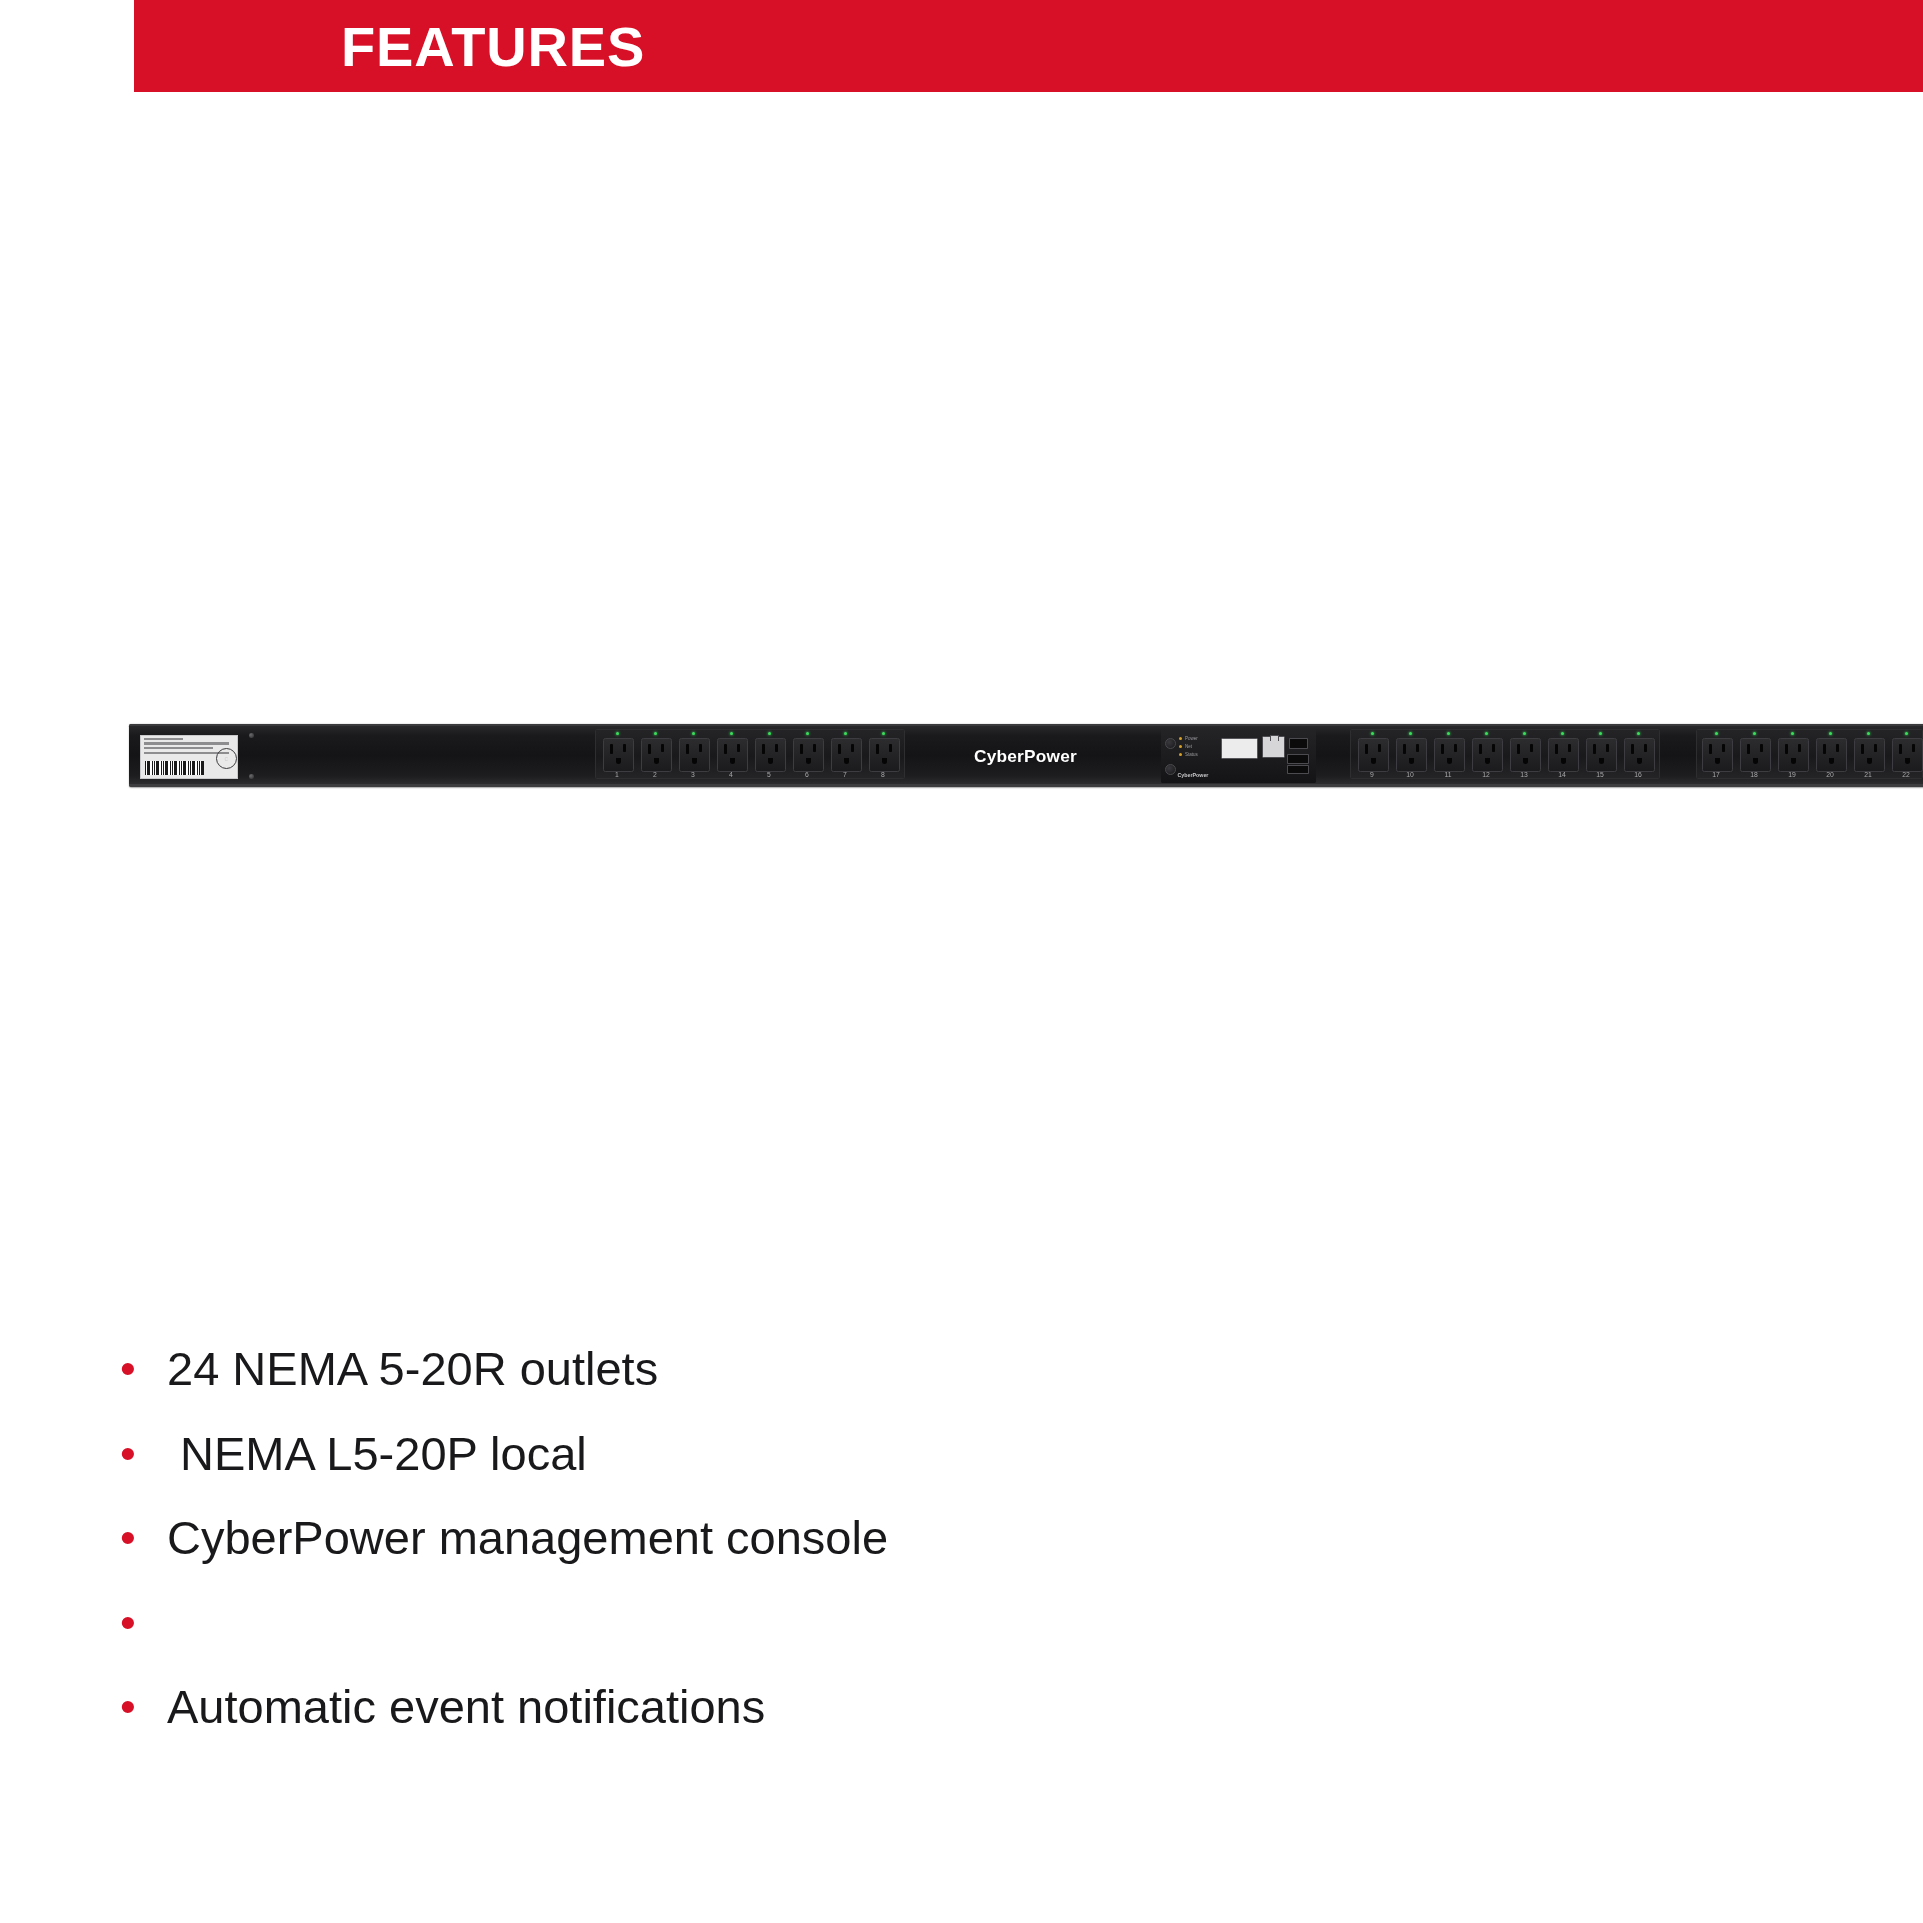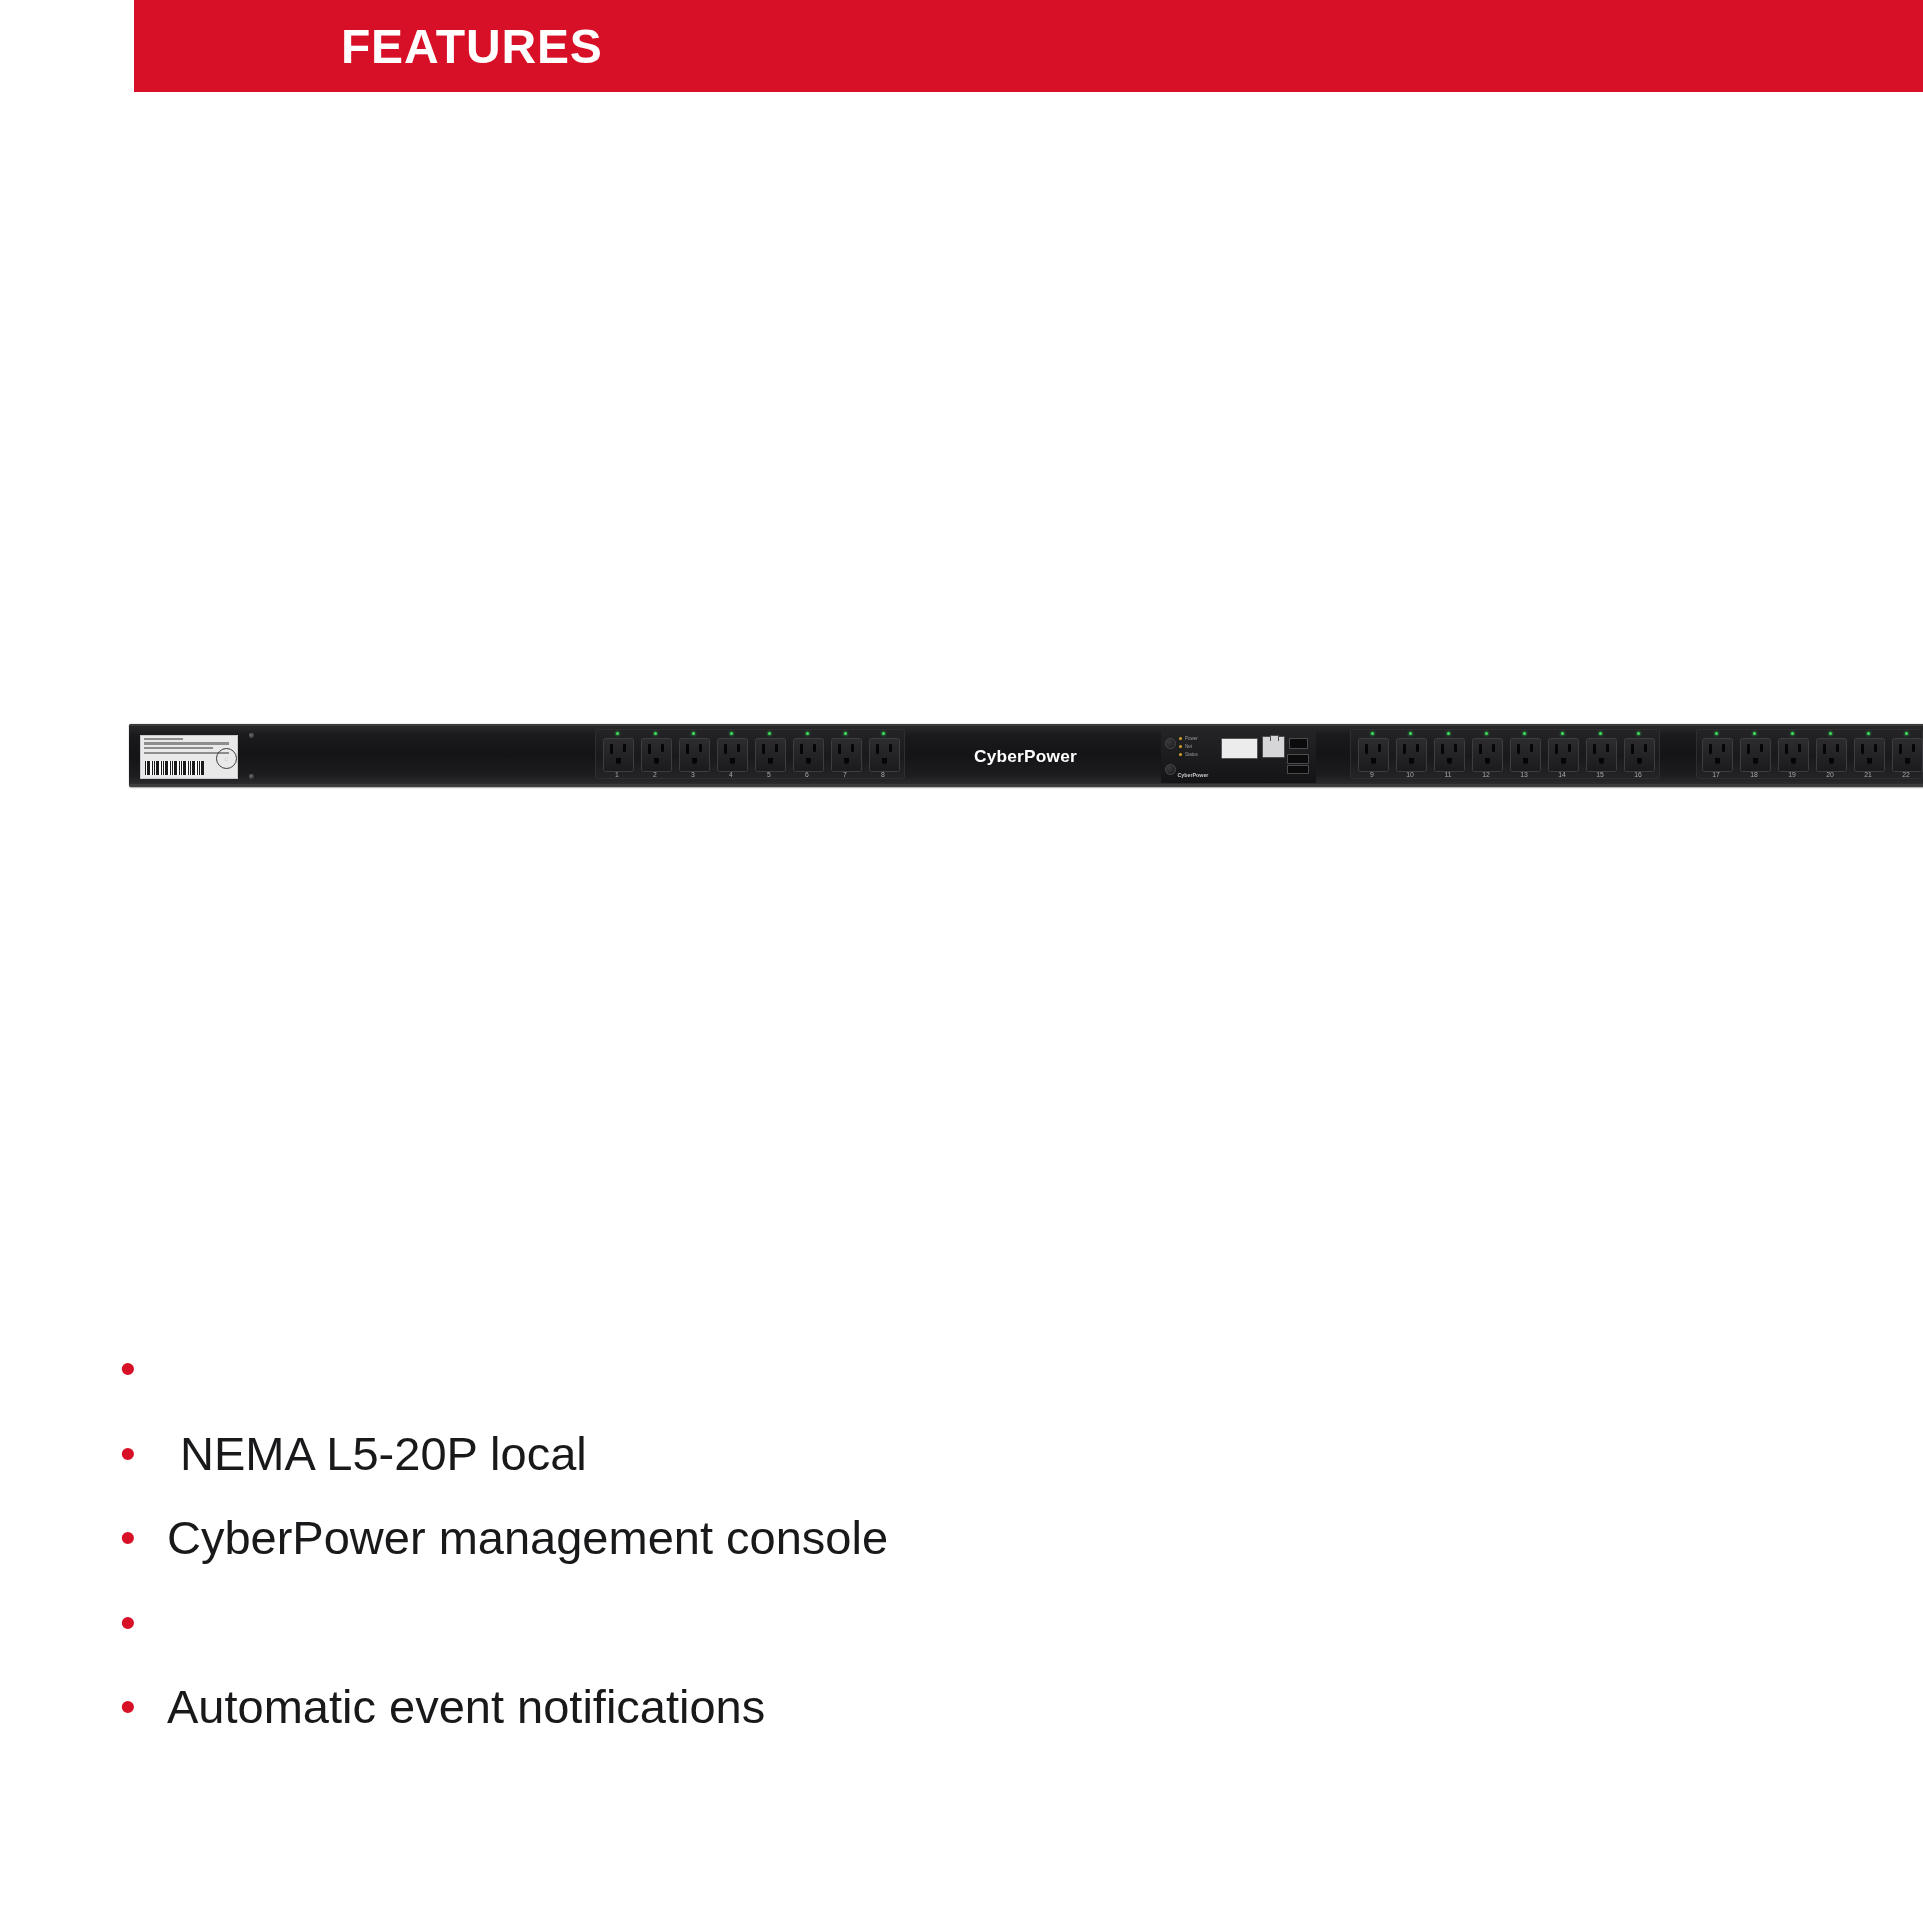"FEATURES" .header-title { font-size: 48px -> 56px }
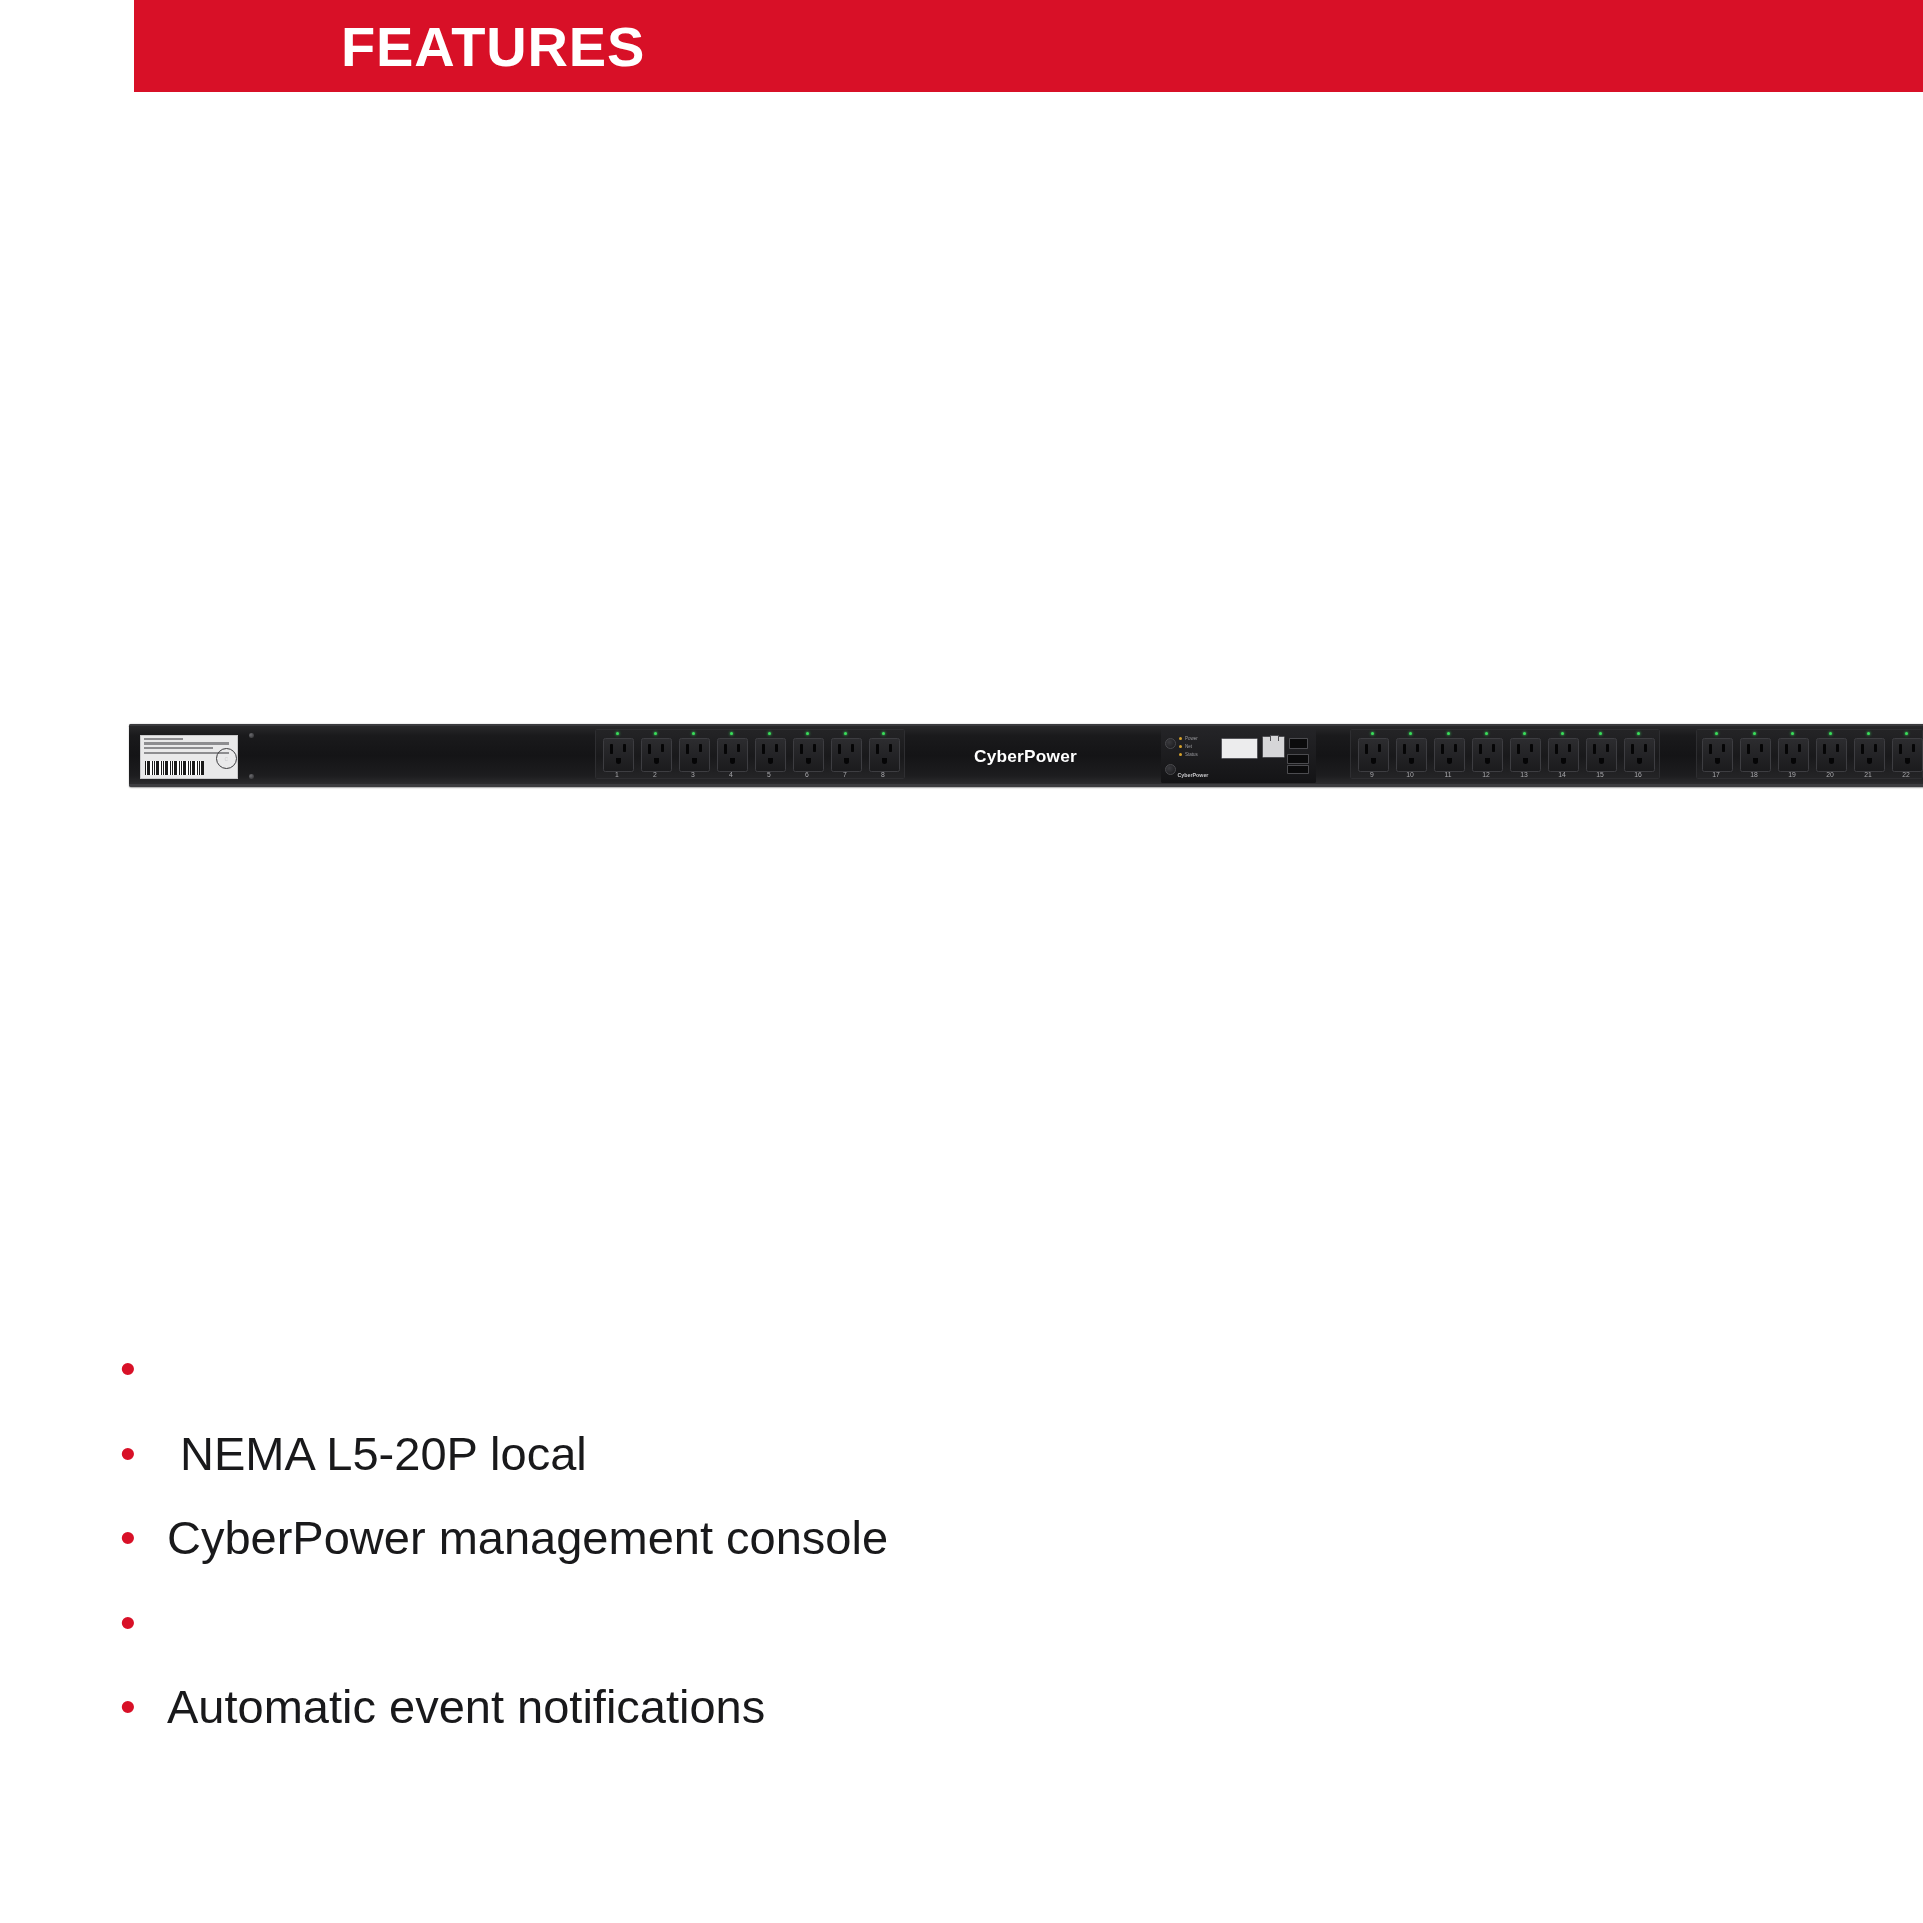"24 NEMA 5-20R outlets" span.feature-text { html: none -> <span>24 NEMA 5-20R outlets</span> }
